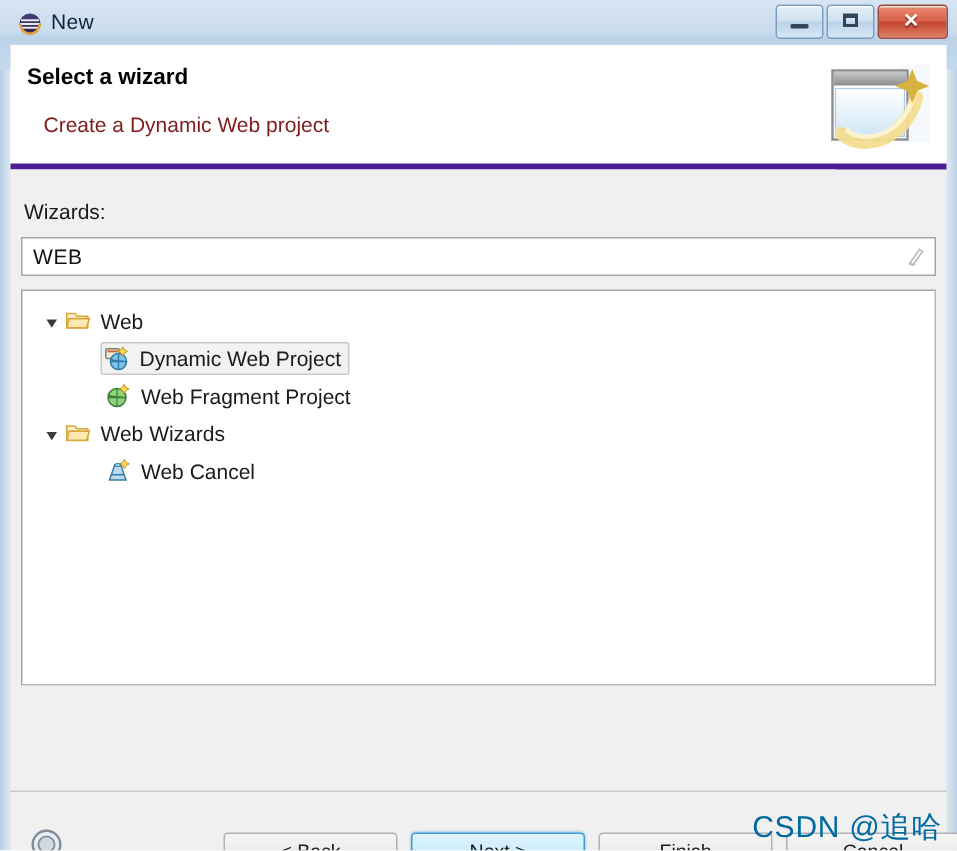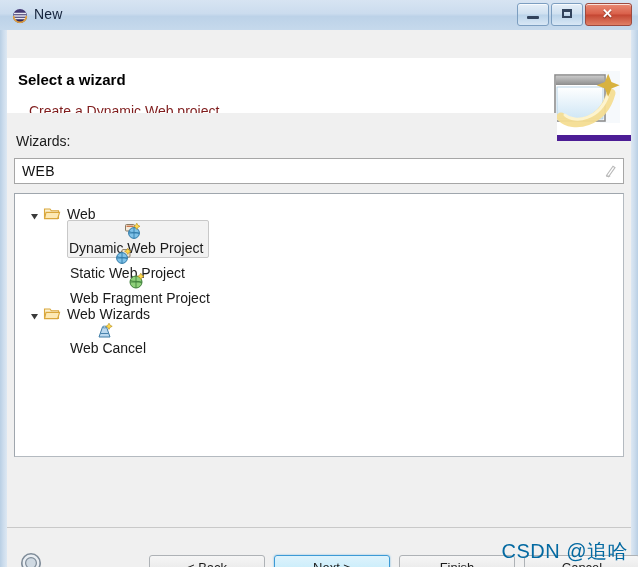"New" .titlebar { height: 30px -> 46px }
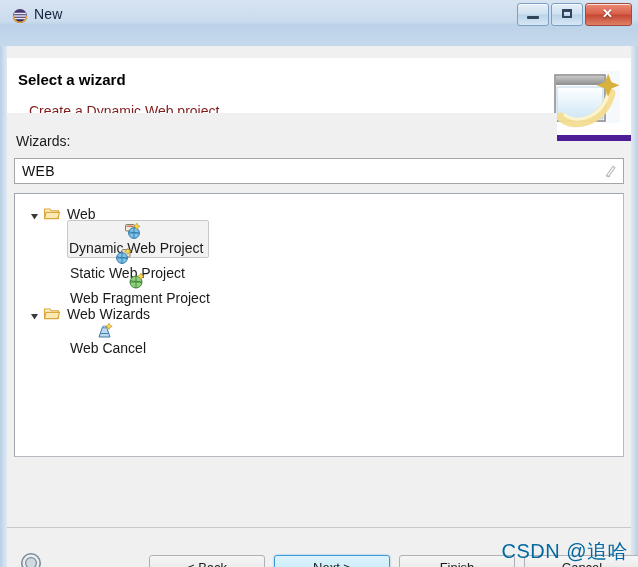"Select a wizard" .header { border-bottom: 6px solid #4c1d95 -> 4px solid #4c1d95; margin-top: 28px -> none }
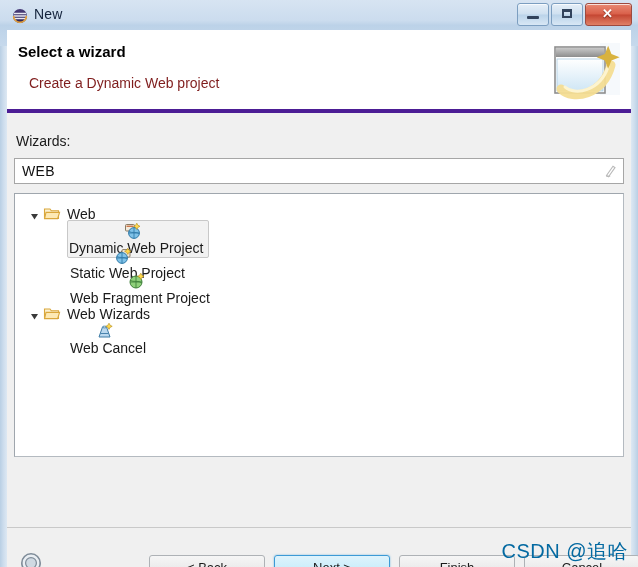"Dynamic Web Project" .sel-wrap { flex-direction: column -> none }
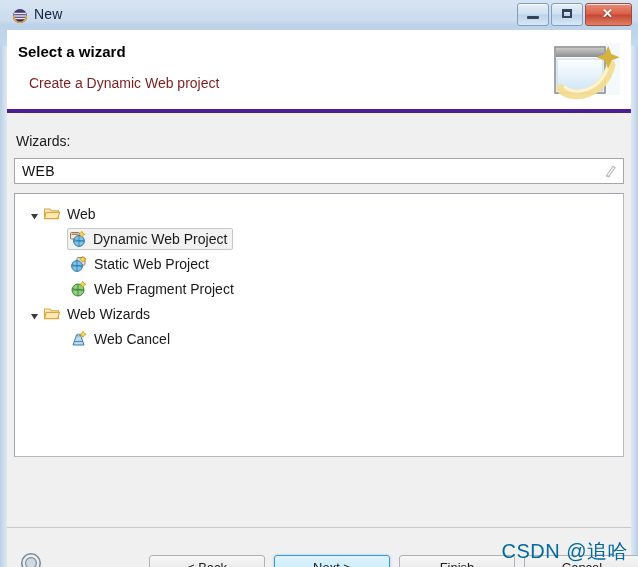"Static Web Project" div.tree-row { html: <div> <span> <span> <svg> <rect></rect> <circle></circle> <path></path> <path></path> </svg> </span> <span>Static Web Project</span> </span> </div> -> none }
